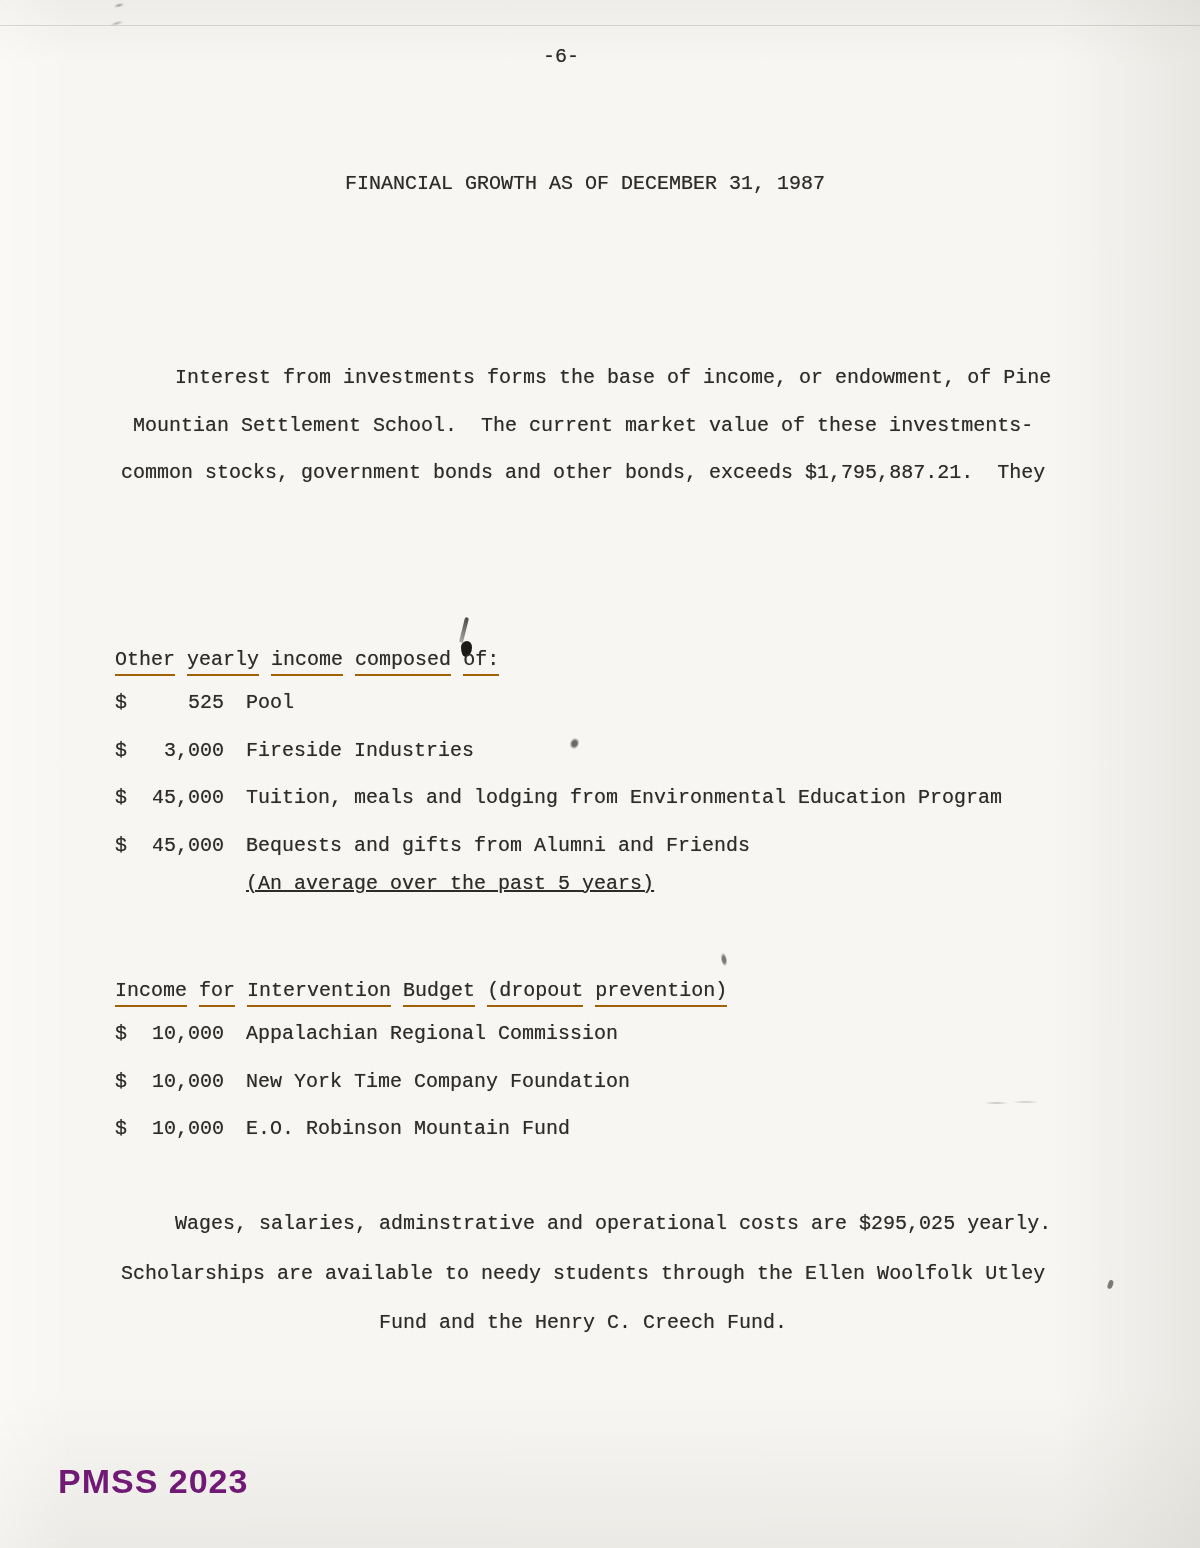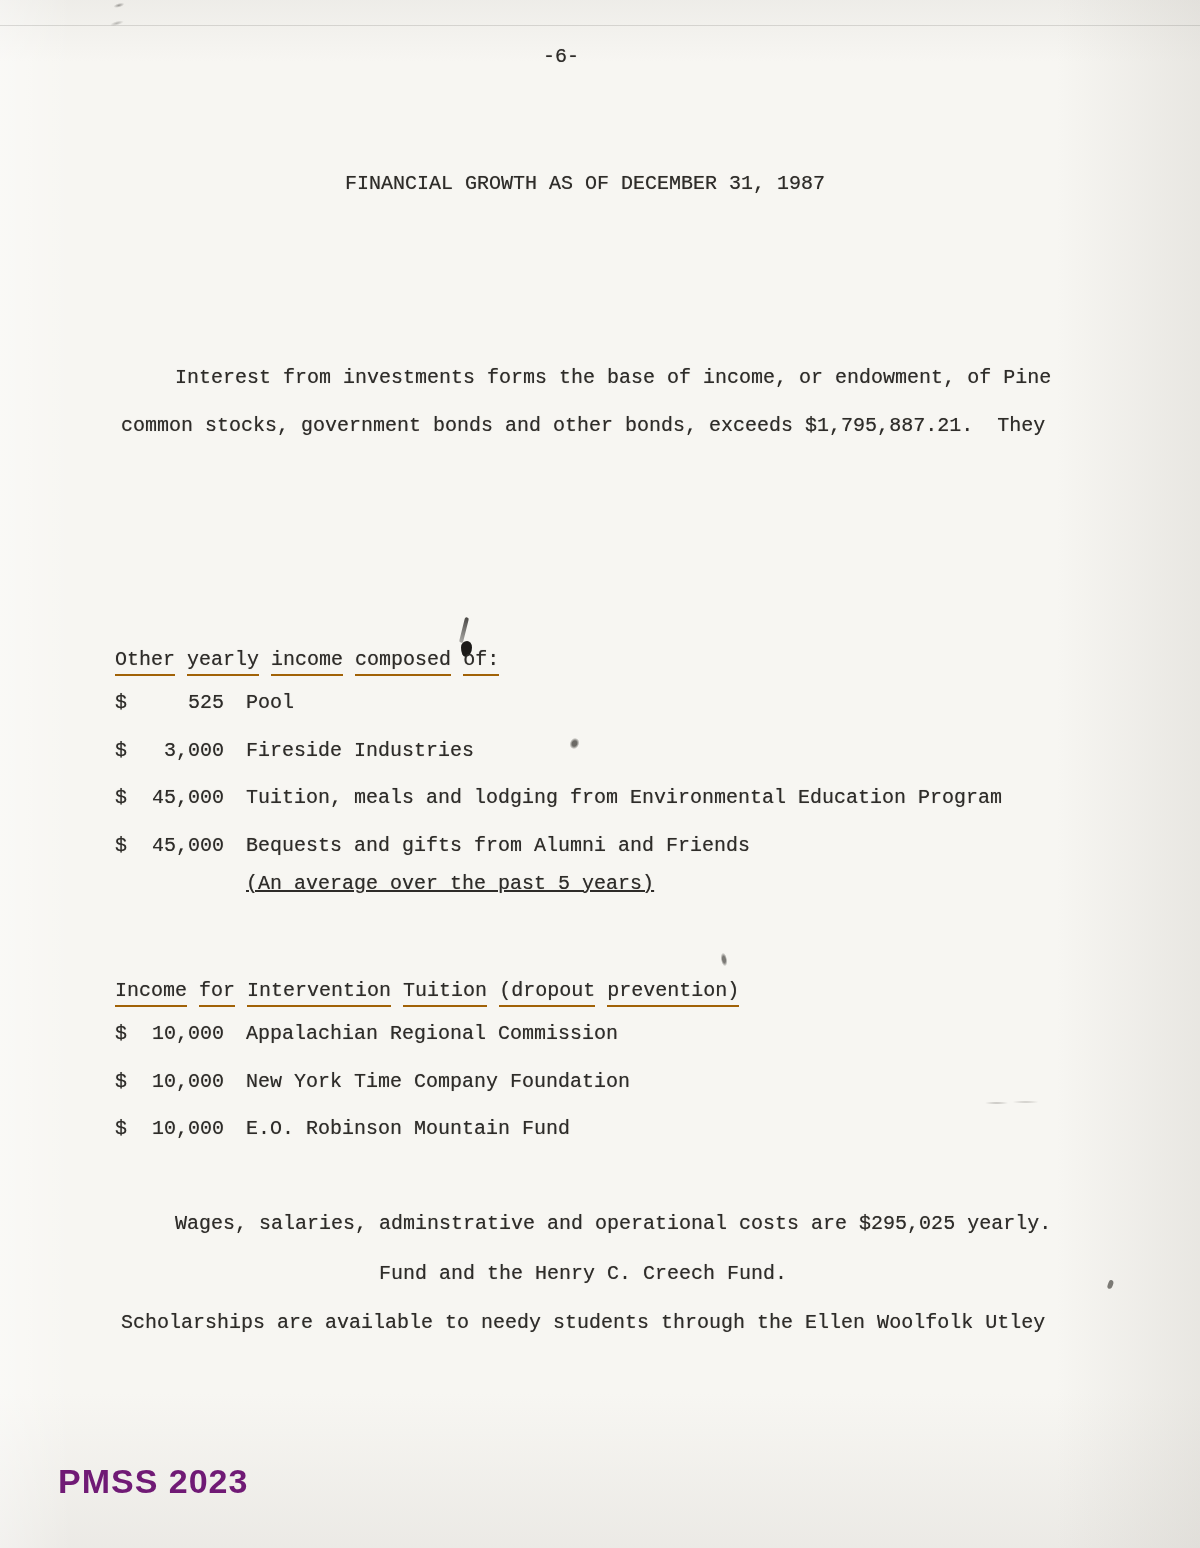"Mountian Settlement School. The current" div.tw { html: none -> <div>Mountian Settlement School. The current market value of these investments-</div> }
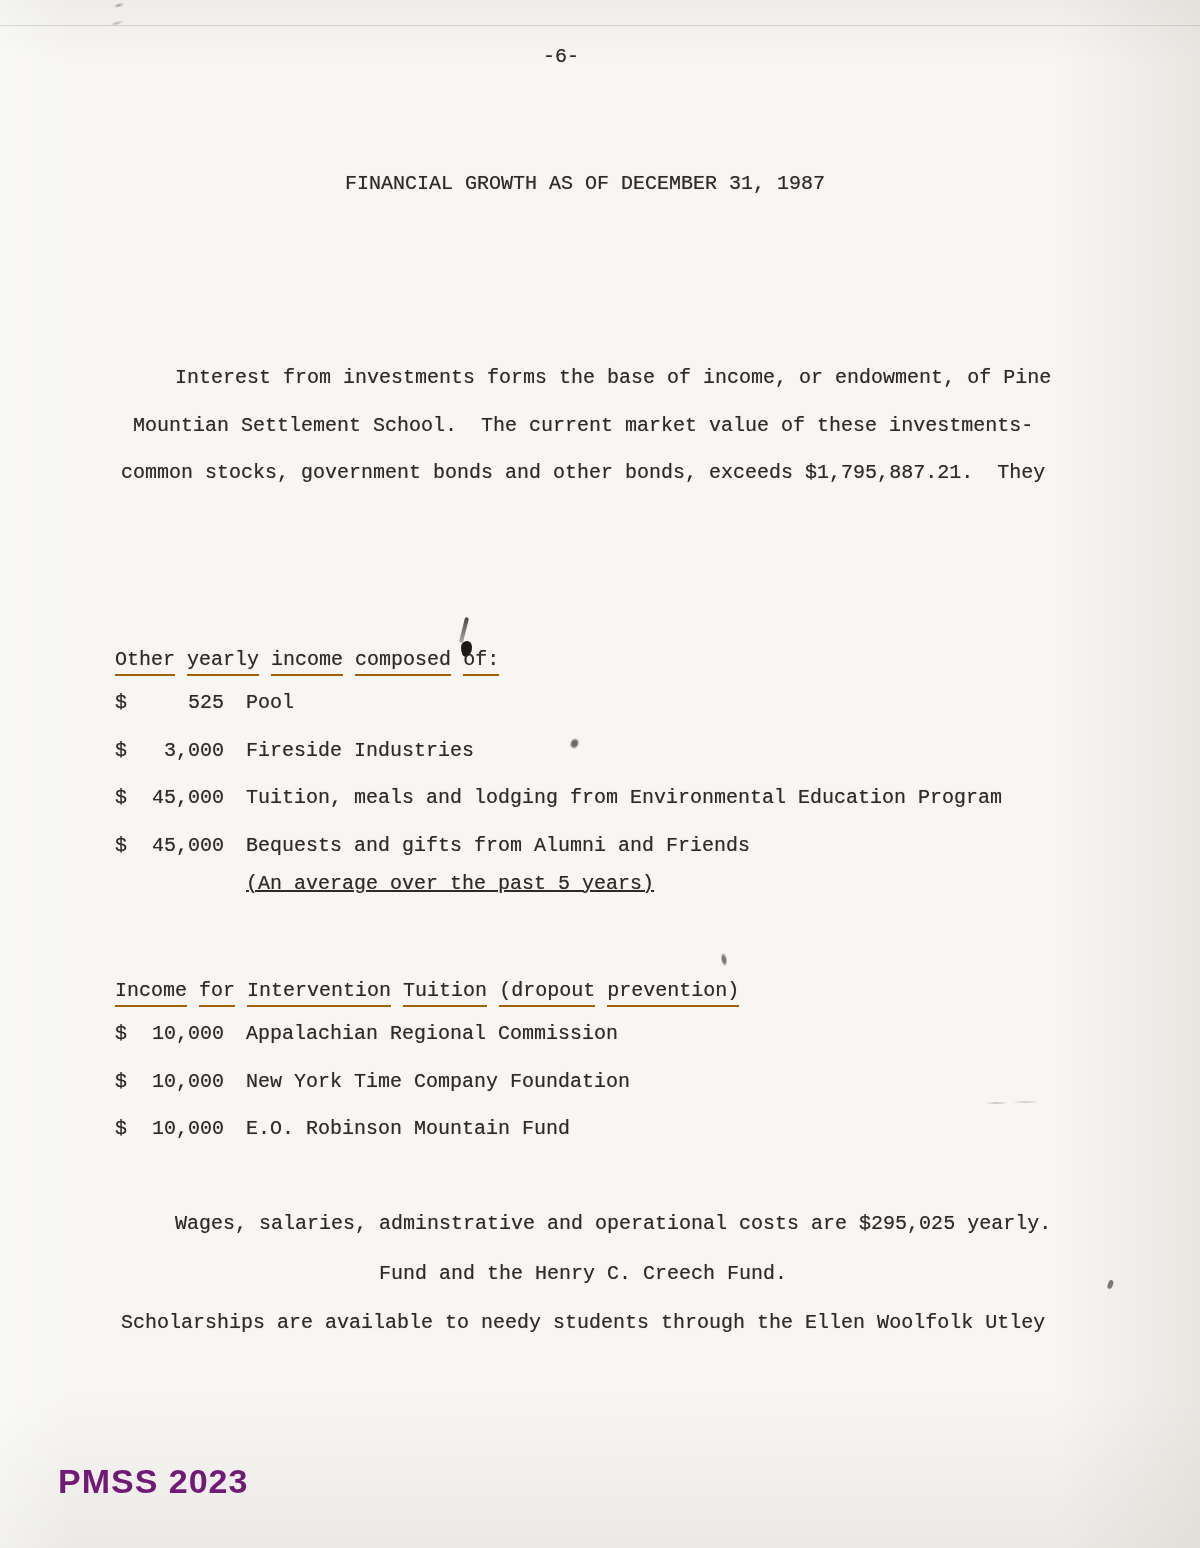"Tuition" span.uw { text: Tuition -> Budget }
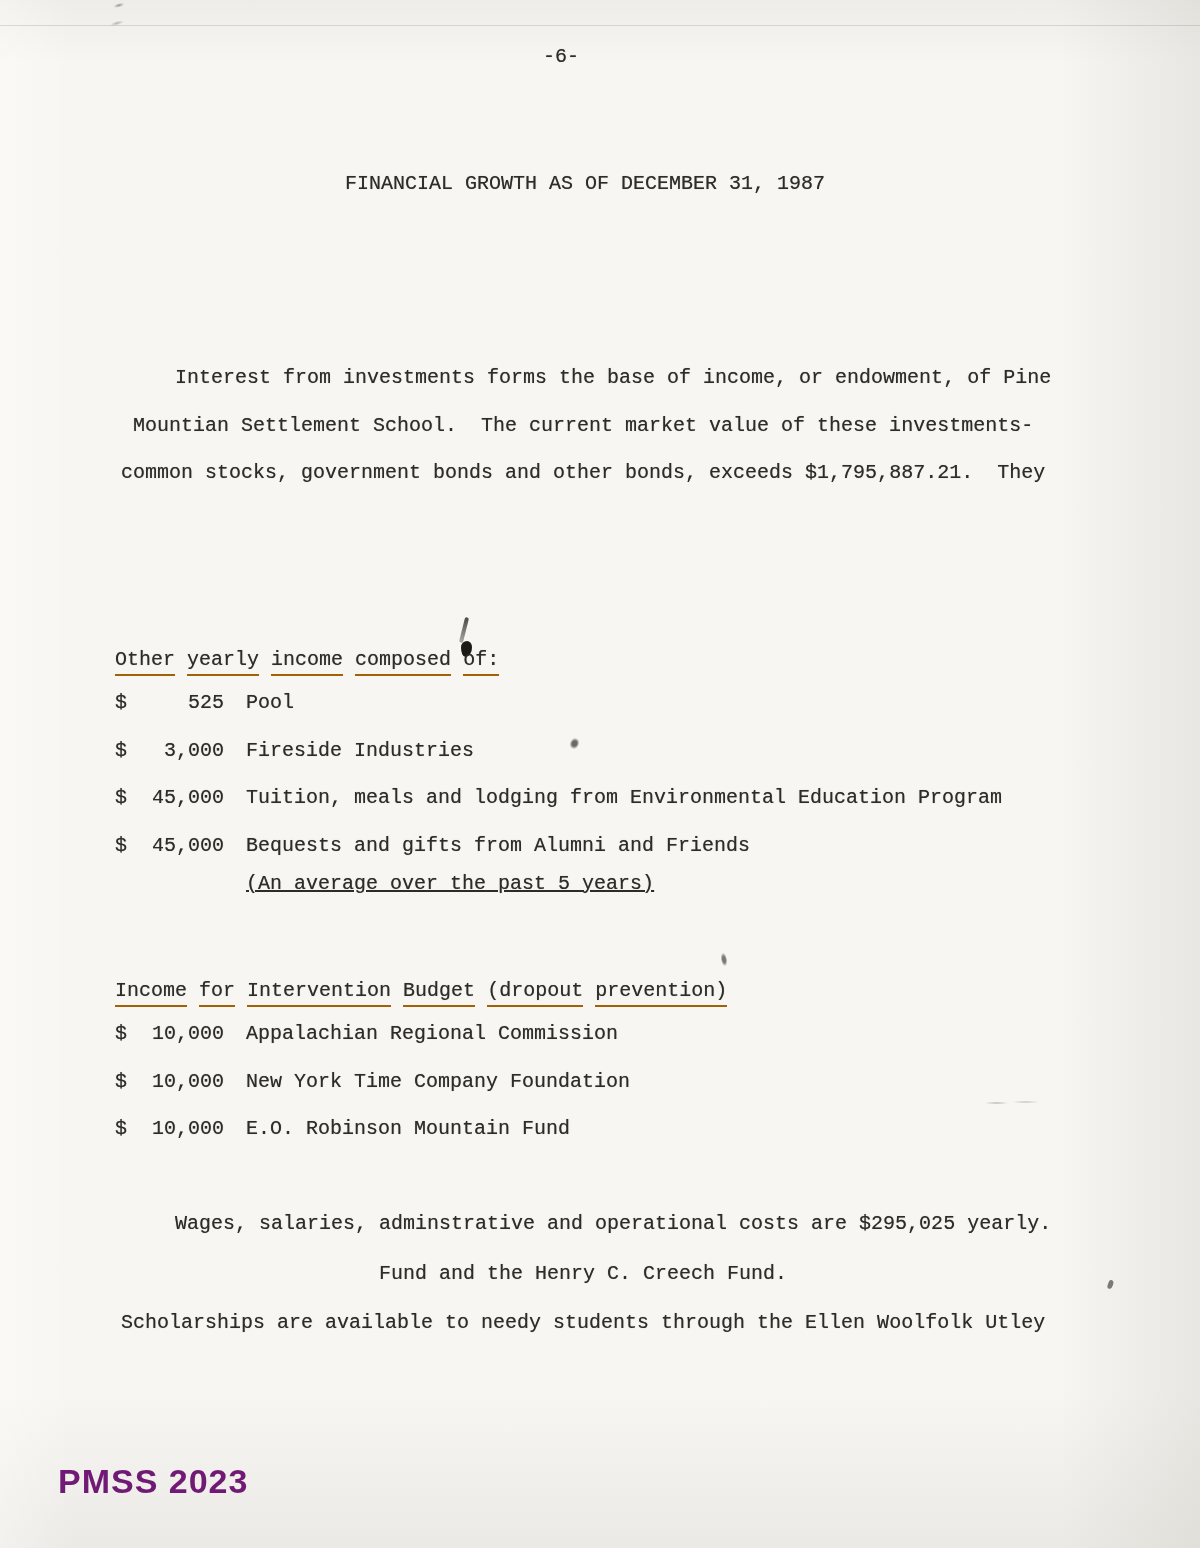"Fund and the Henry C." div.tw { order: before "Scholarships are available to needy" -> after "Scholarships are available to needy" }
